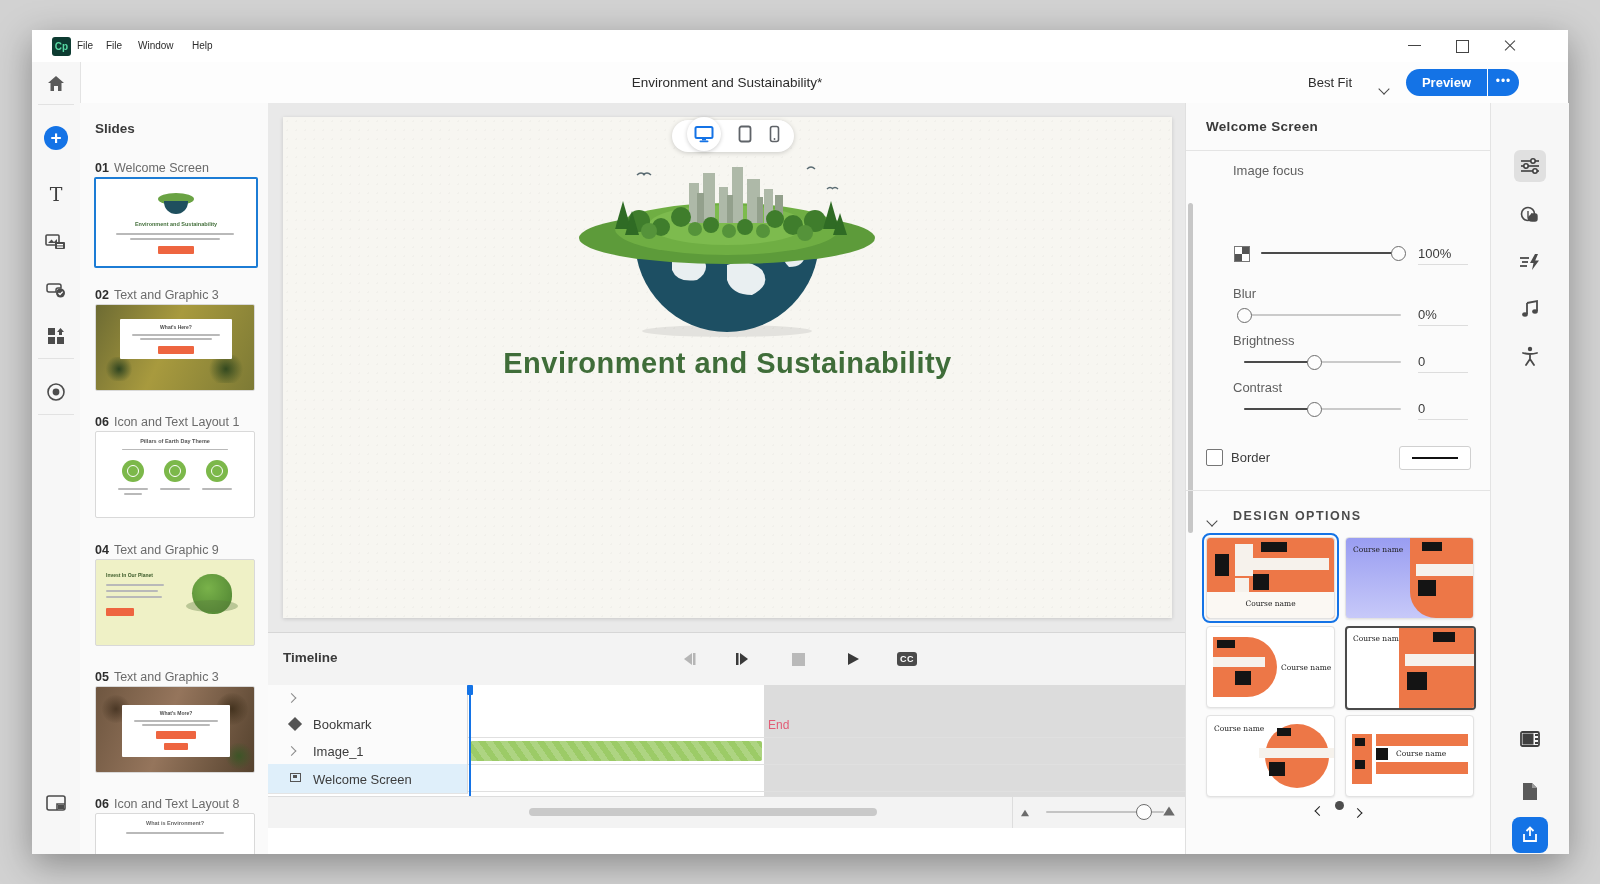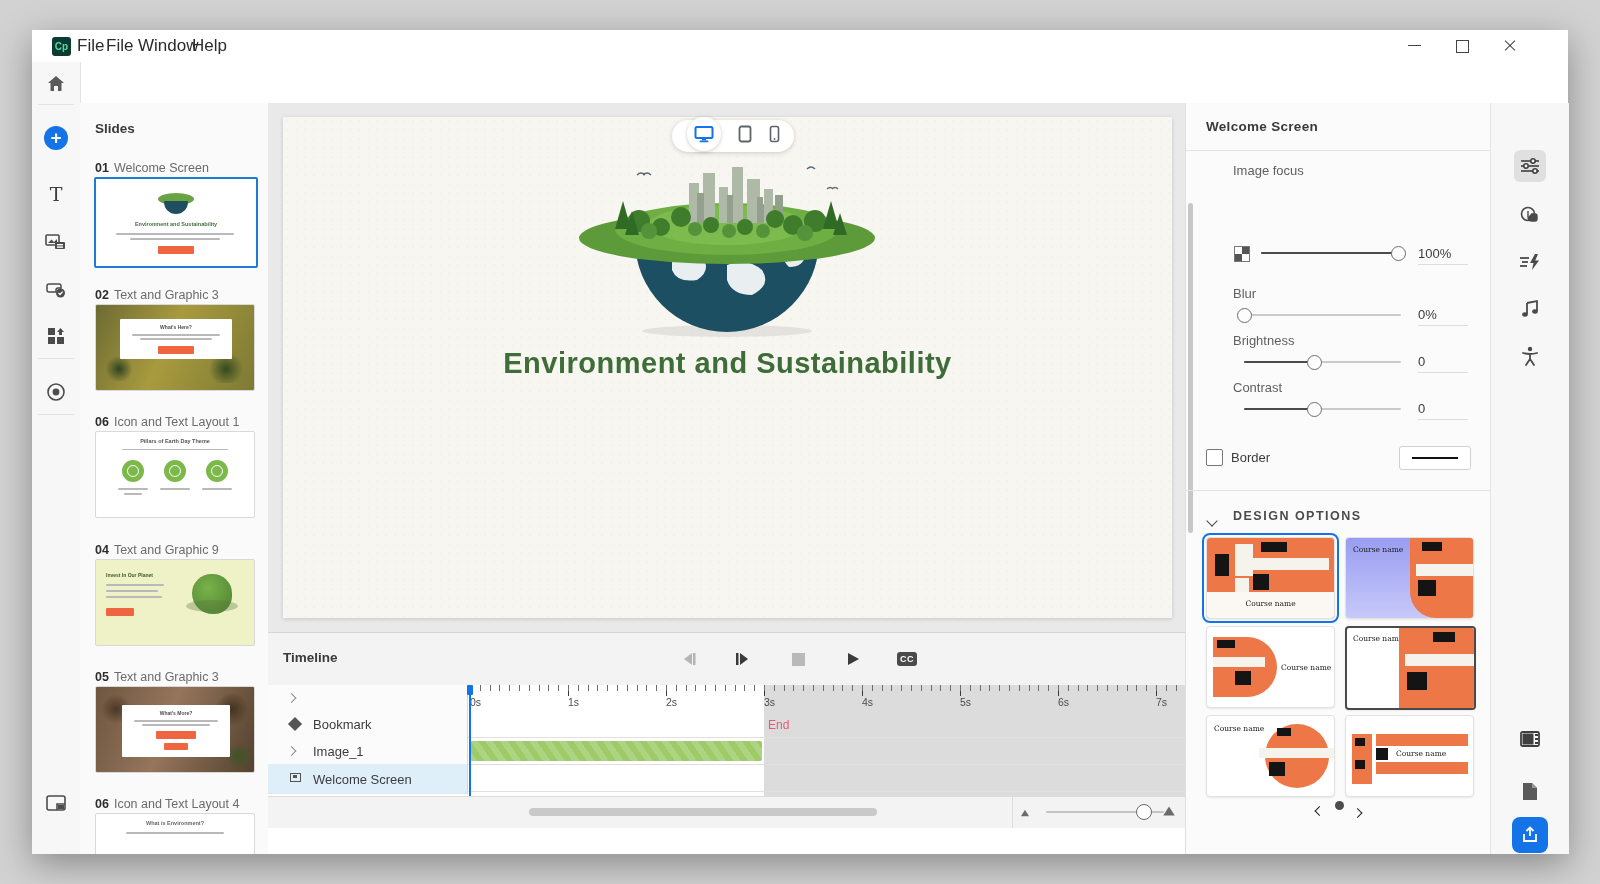"File" .menu-item { font-size: 17px -> 10px }
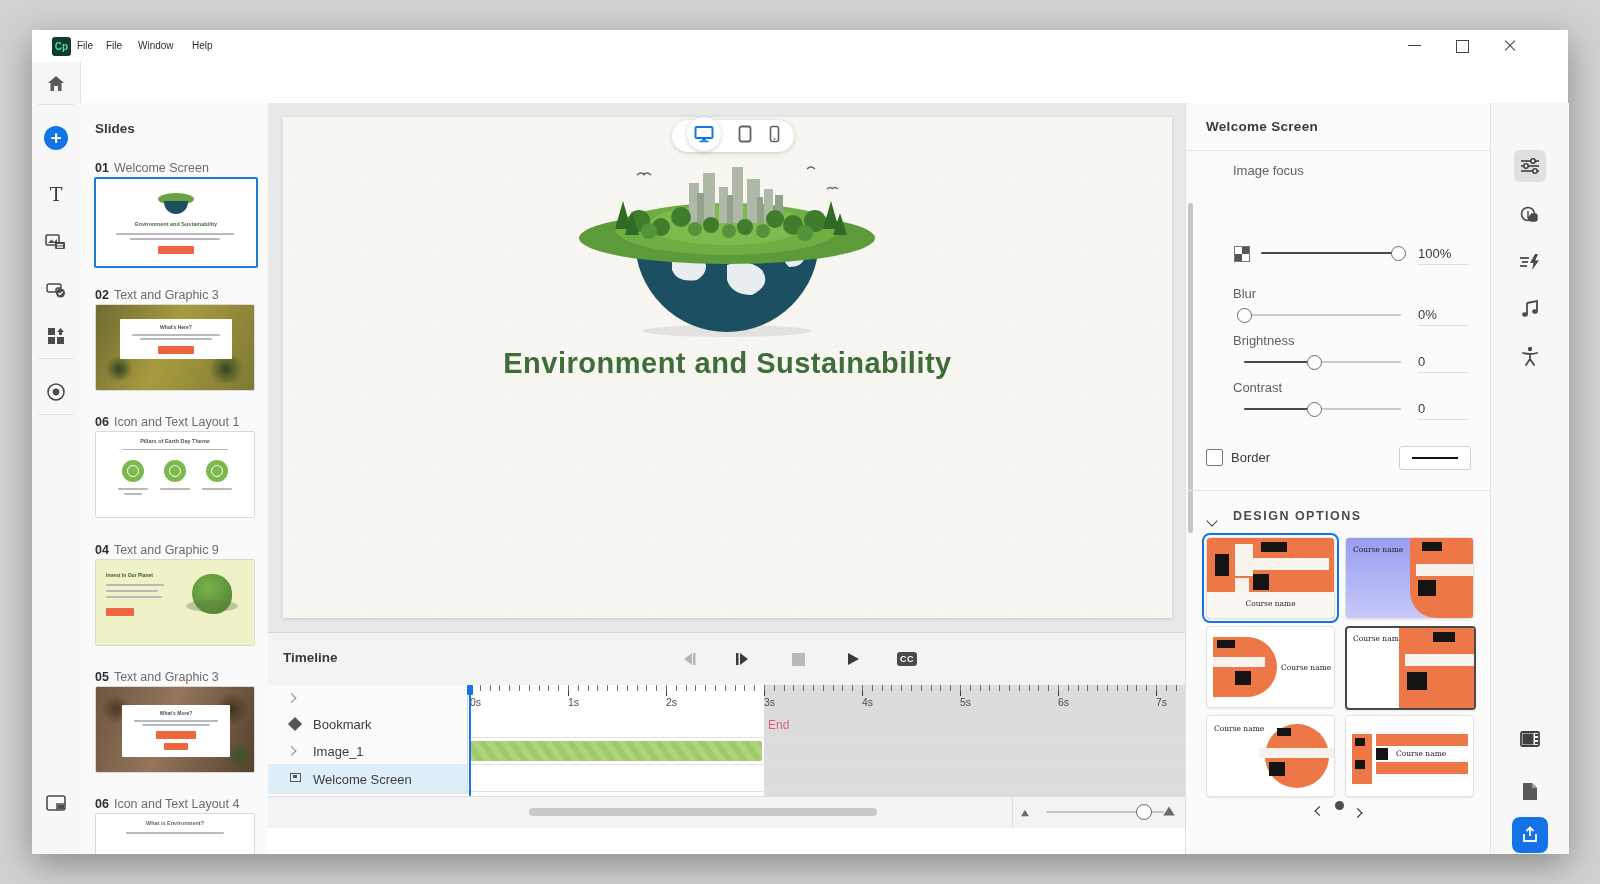"Environment and Sustainability*" div.header { html: none -> <div> <div>Environment and Sustainability*</div> <div><span>Best Fit</span></div> <div><span></span></div> <div>Preview</div> <div></div> <div>•••</div> </div> }
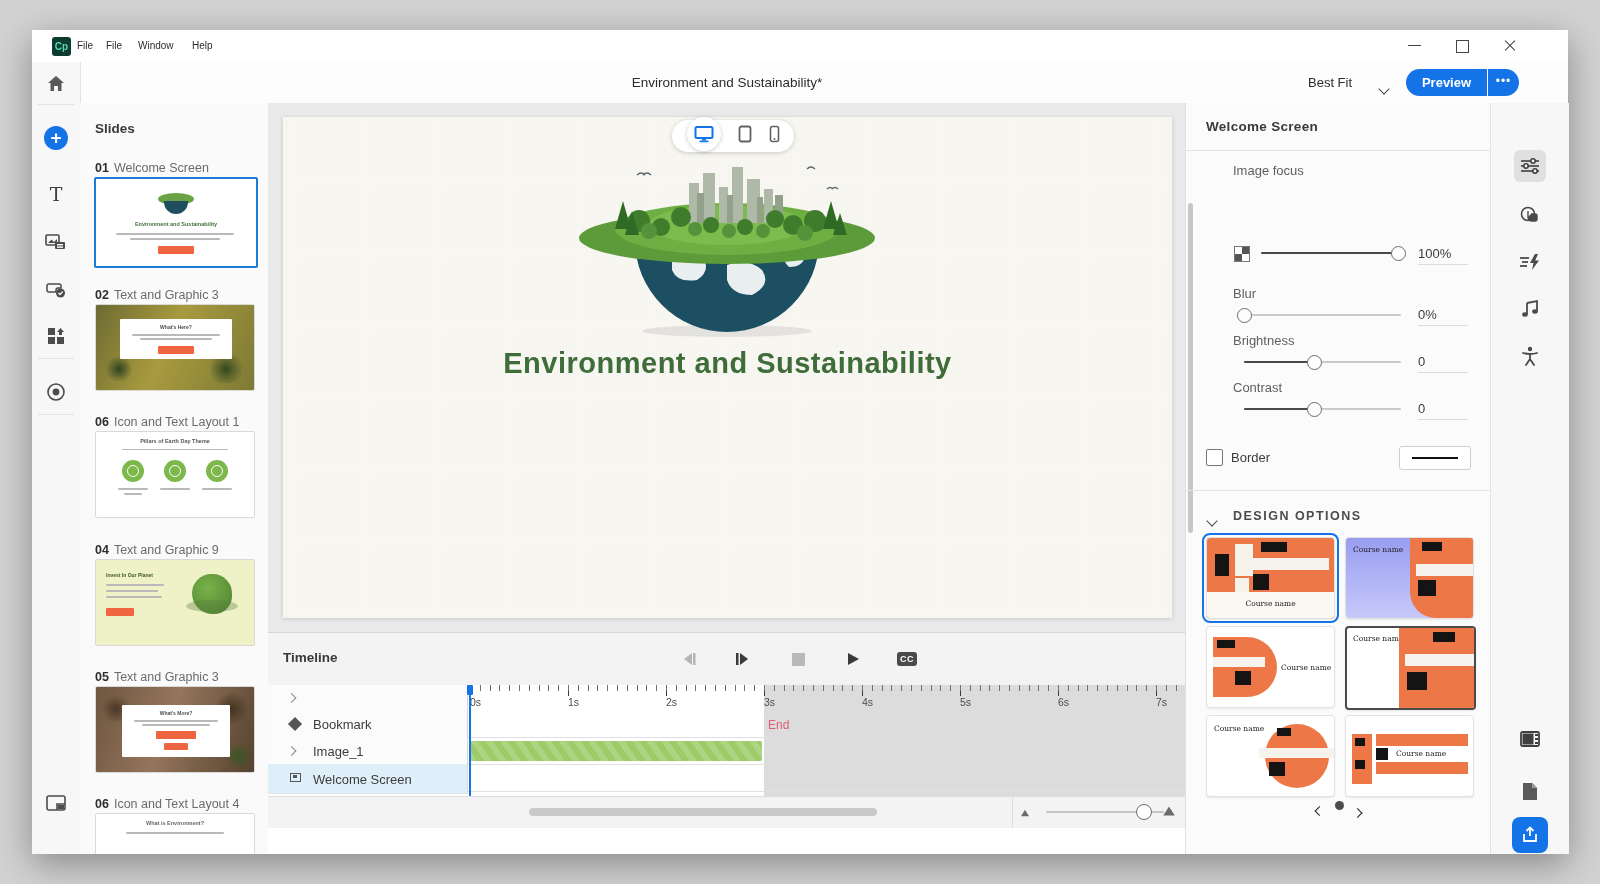"0s" div.ruler { html: <div> <span>0s</span> <span>1s</span> <span>2s</span> <span>3s</span> <span>4s</span> <span>5s</span> <span>6s</span> <span>7s</span> </div> -> none }
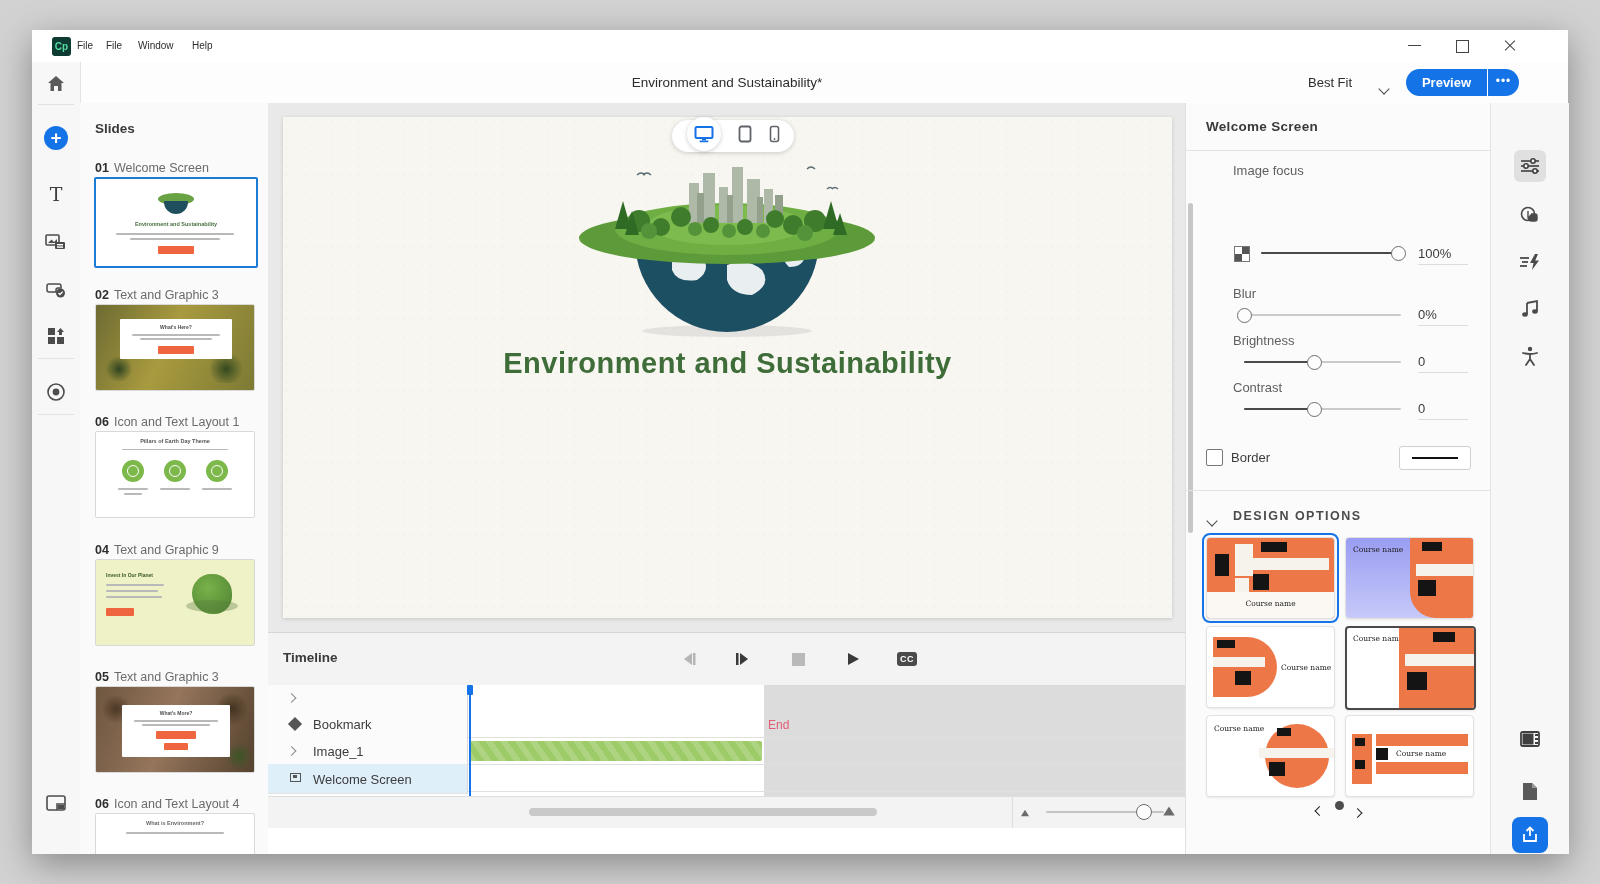"Icon and Text Layout 4" span { text: 4 -> 8 }
